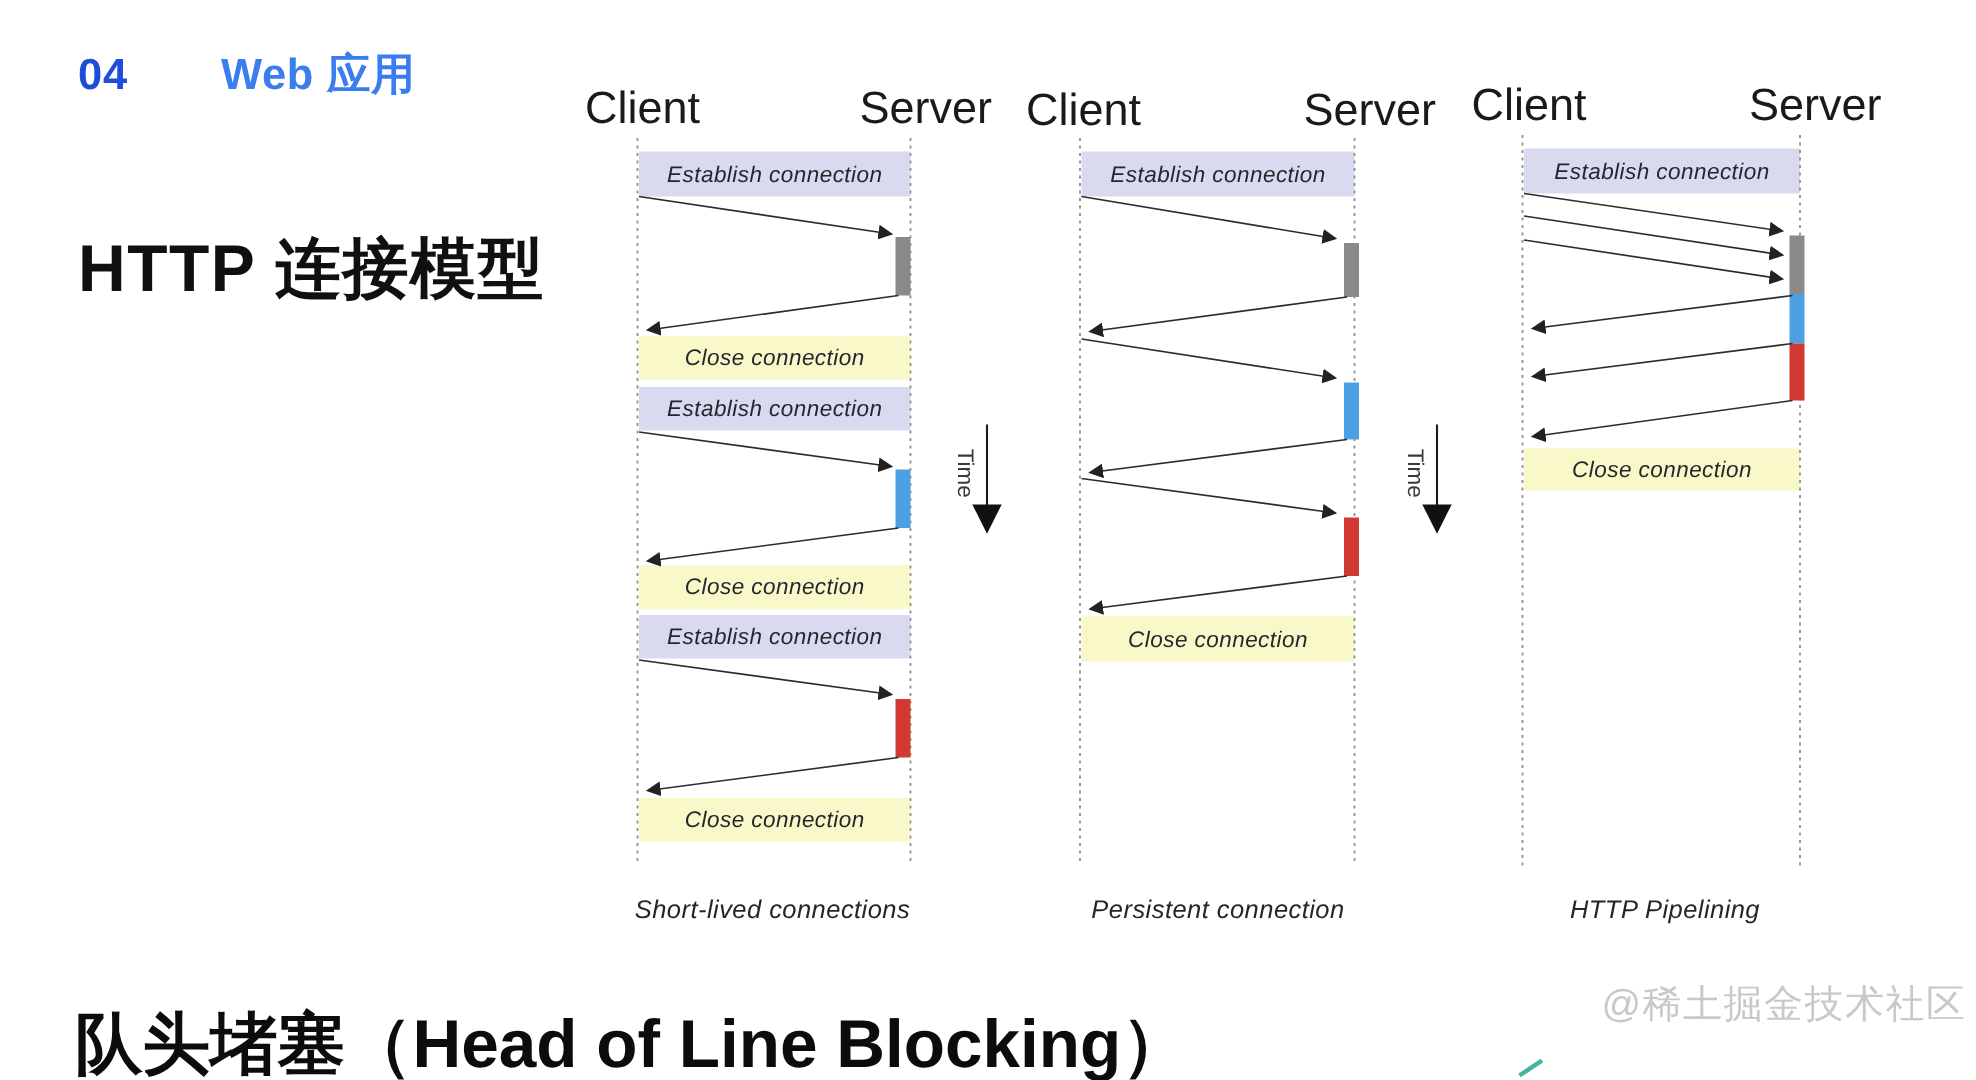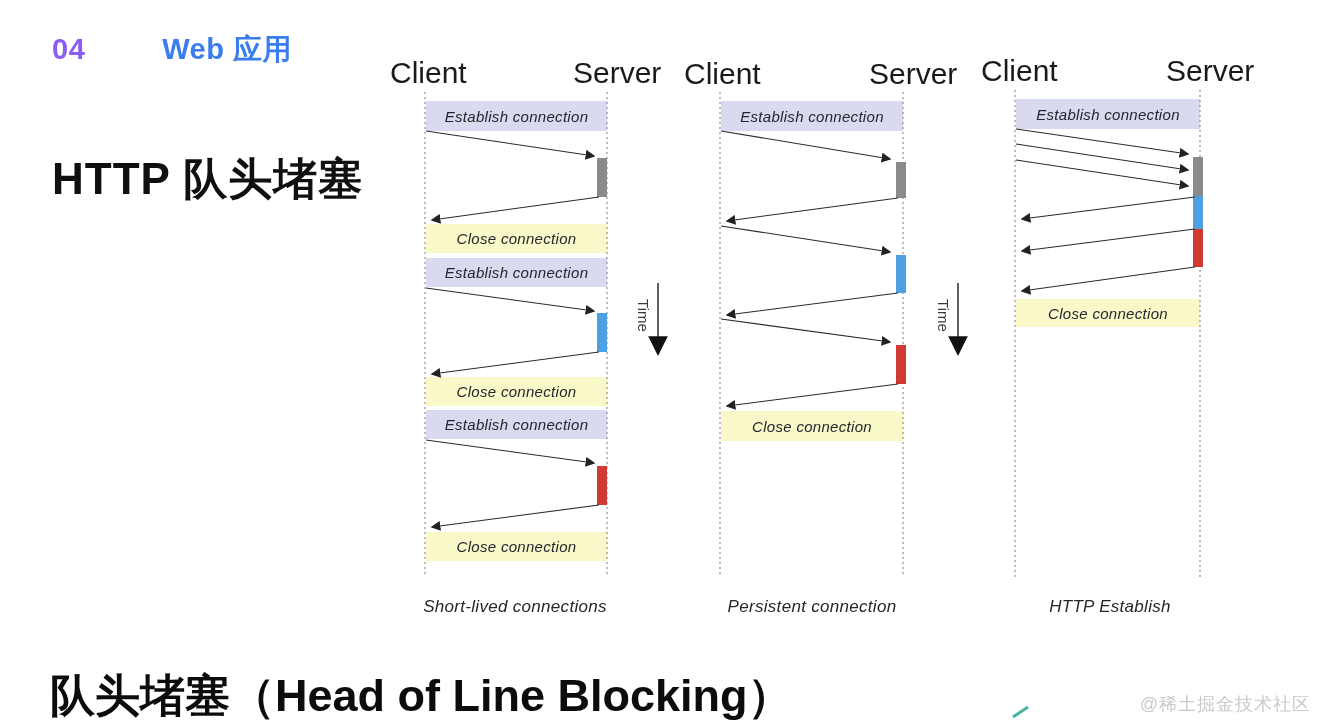"04" .header .num { color: #8b5cf6 -> #1d4ed8; margin-right: 31px -> 16px }
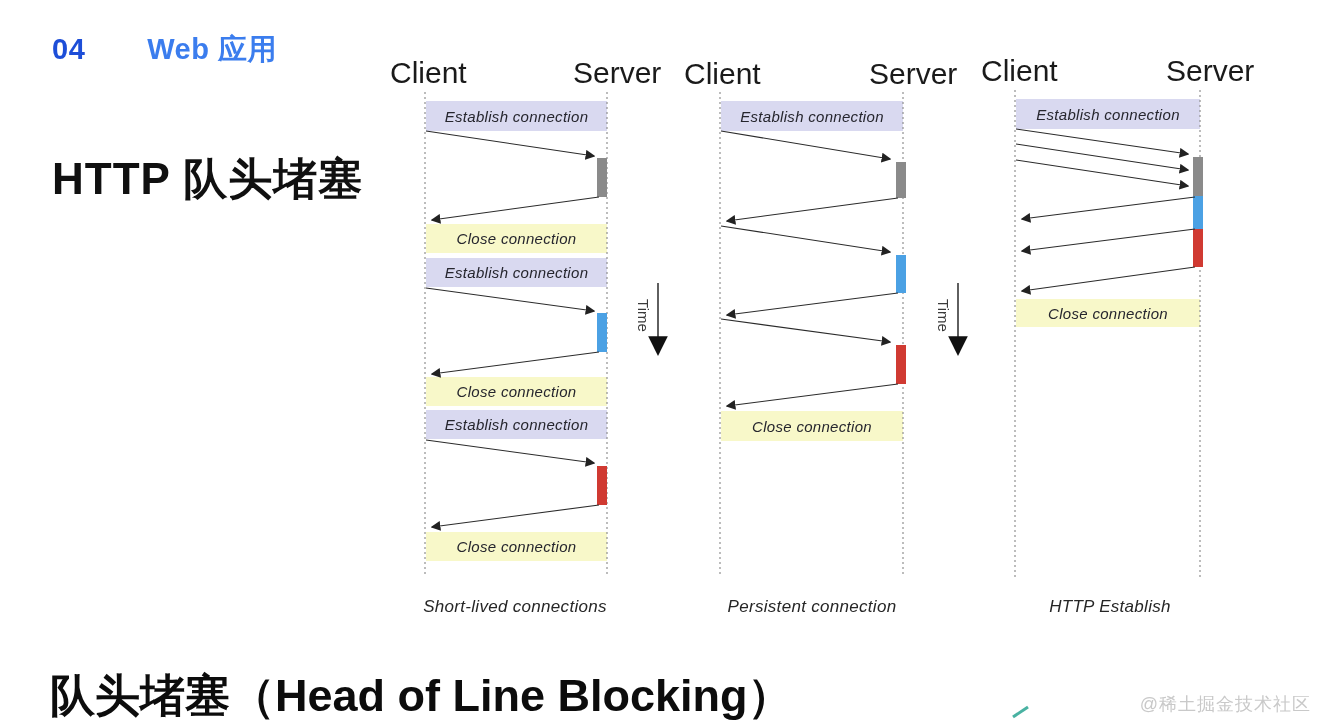"HTTP 队头堵塞" div.abs { text: 队头堵塞 -> 连接模型 }
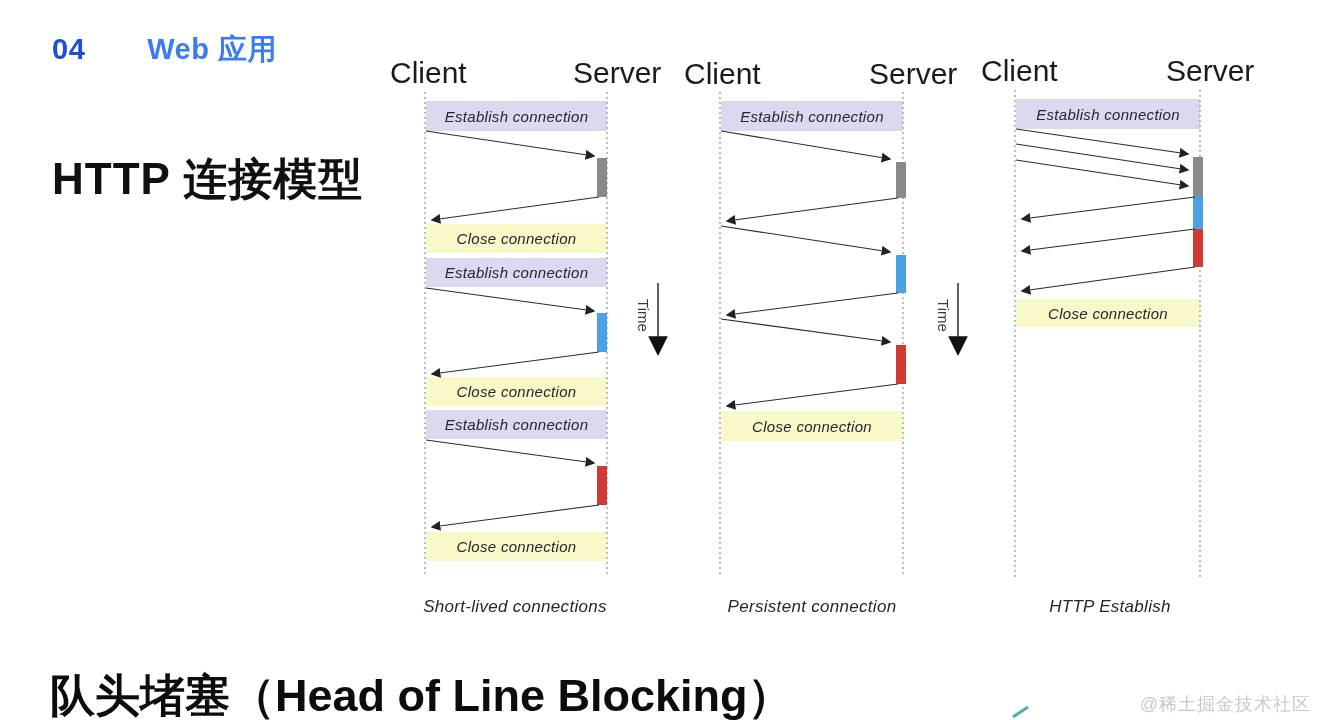"HTTP Establish" div.abs { text: Establish -> Pipelining }
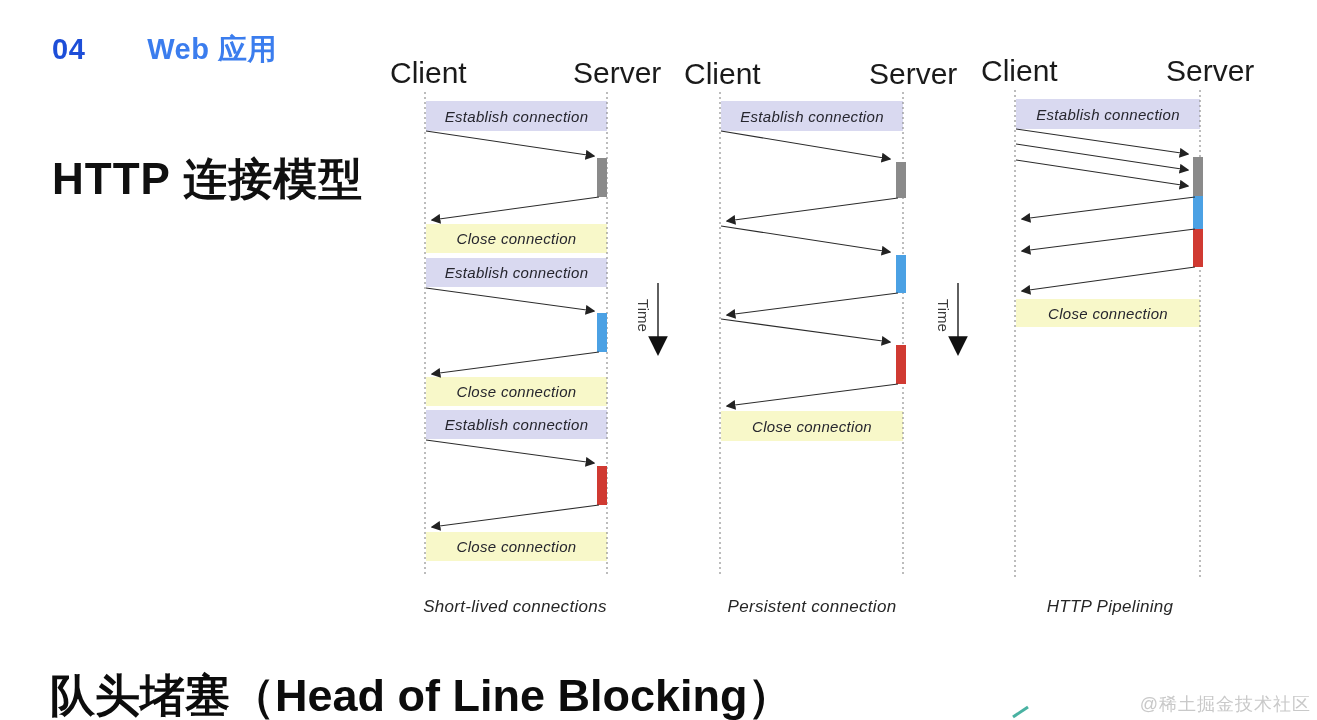"@稀土掘金技术社区" .watermark { font-size: 18px -> 26px; top: 692px -> 652px }
